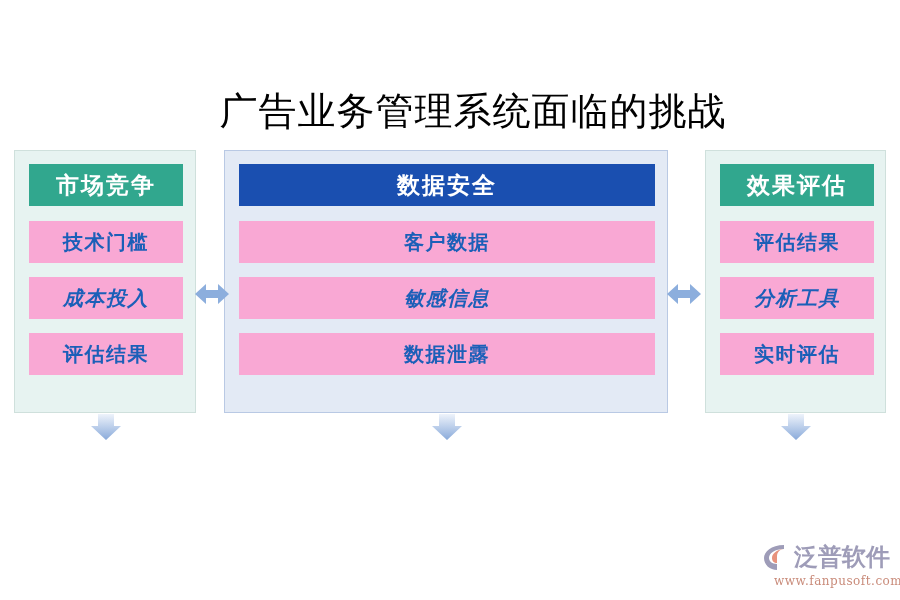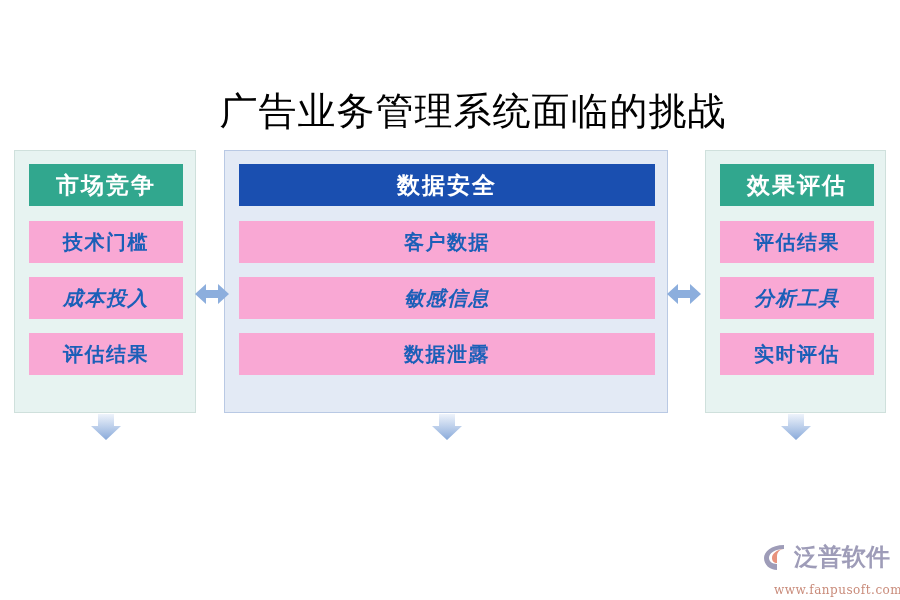"www.fanpusoft.com" .logo-url { margin-top: 9px -> 0 }
